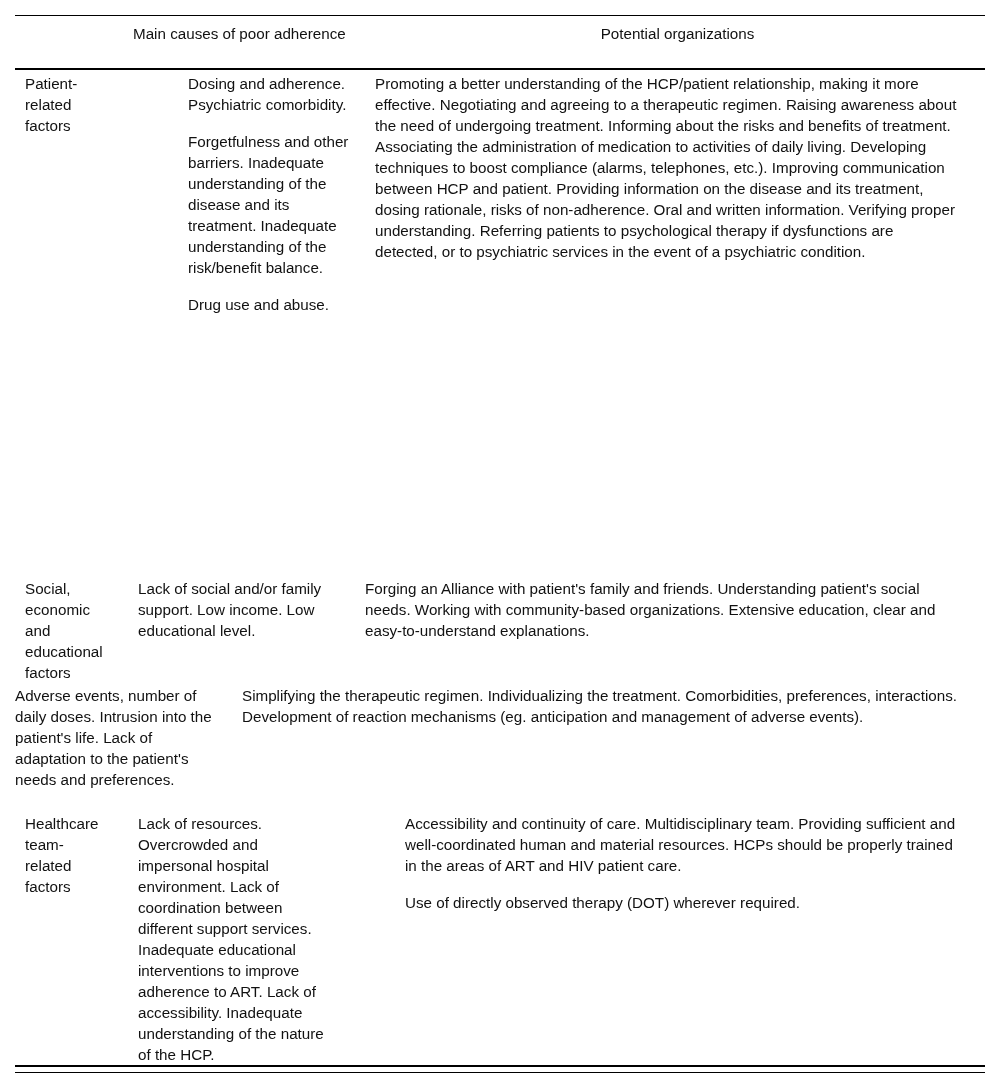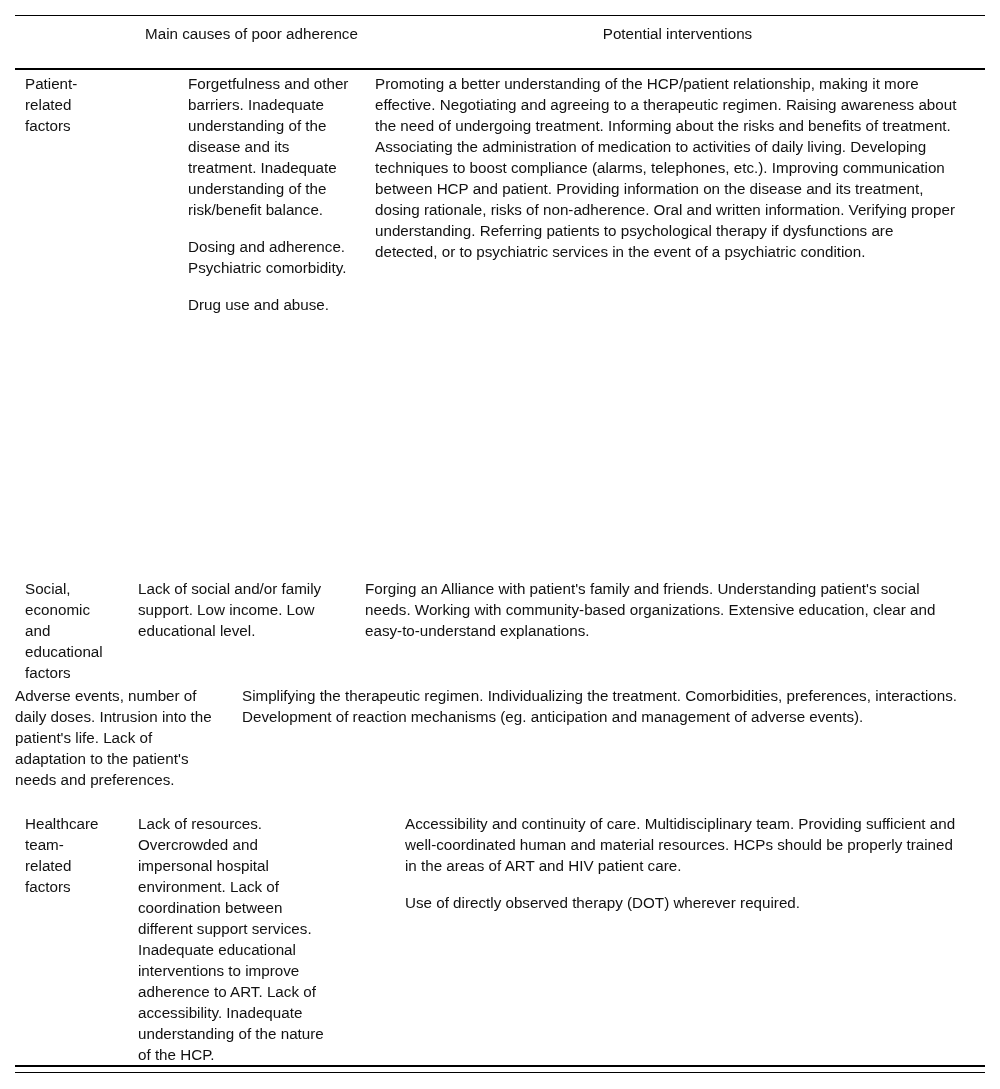"Main causes of poor adherence" .hdr .c2 { text-align: center -> left }
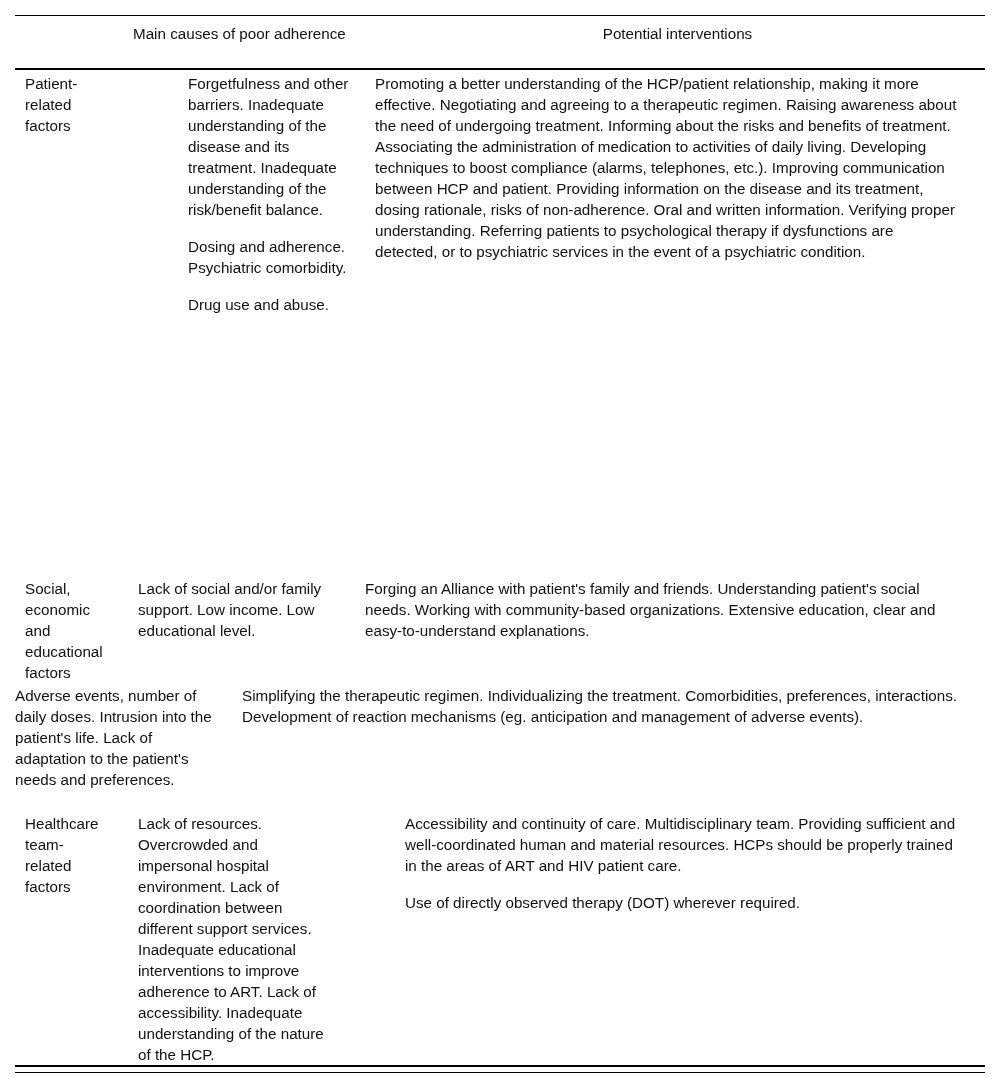"Potential interventions" div.c3 { text: interventions -> organizations }
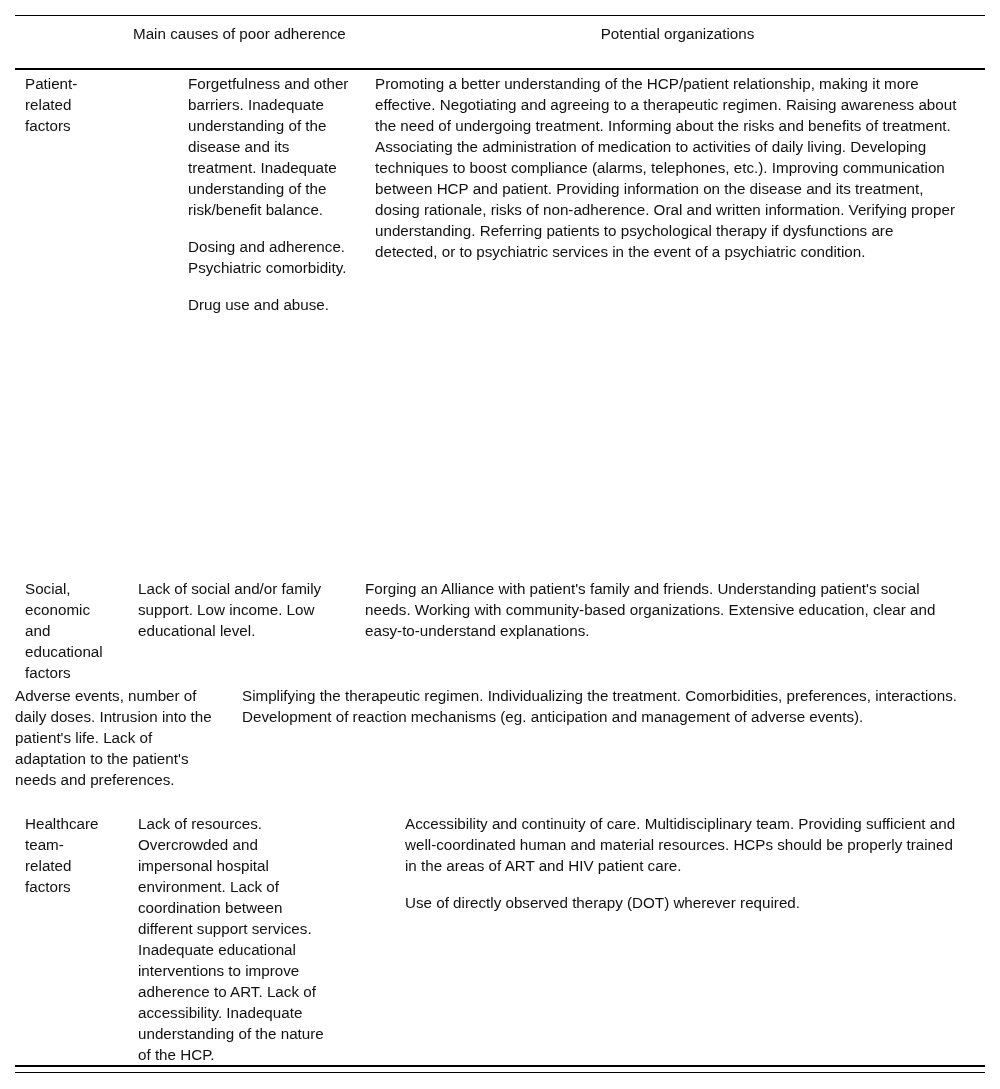"Forgetfulness and other barriers." p.para { order: before "Dosing and adherence. Psychiatric" -> after "Dosing and adherence. Psychiatric" }
